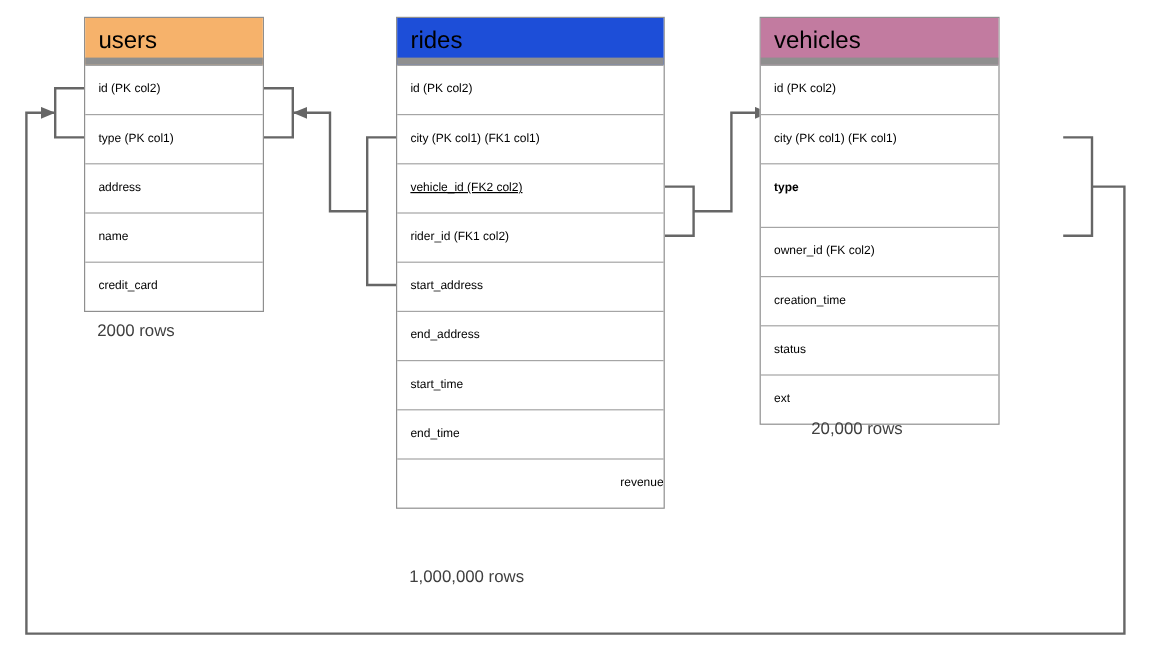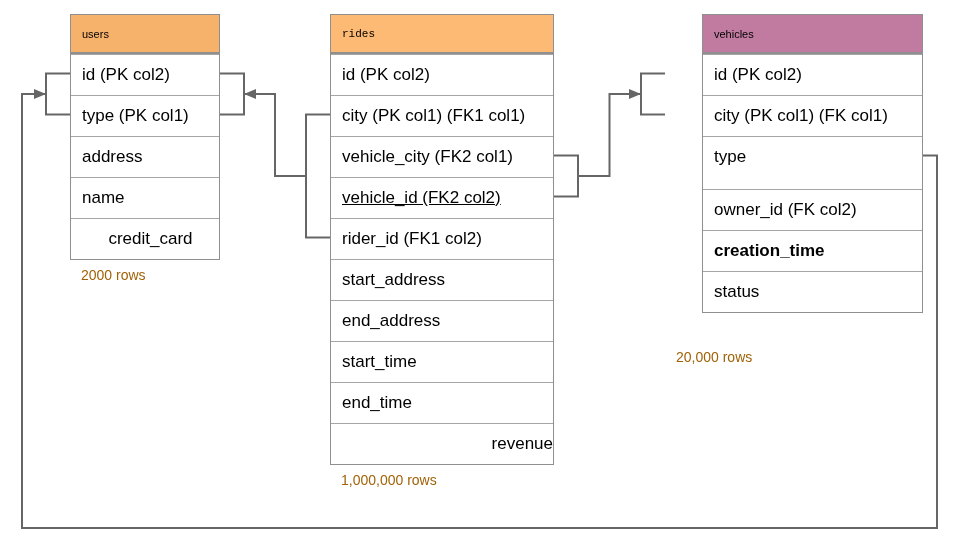"users" .tbl-header { border-bottom: 2px solid #c2410c -> 6px solid #c2410c; font-size: 11px -> 20px }
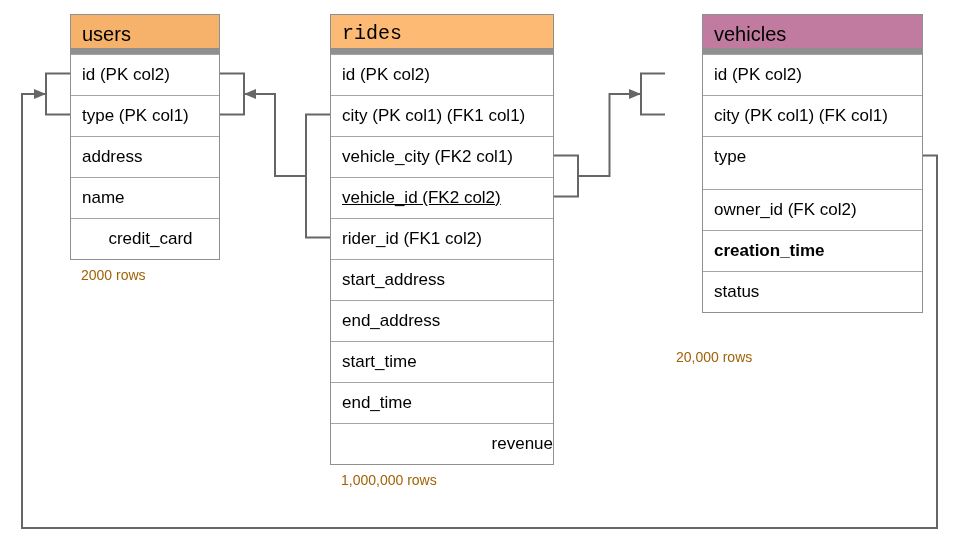"rides" div.tbl-header { background: #fdba74 -> #1d4ed8; font-family: Liberation Mono, monospace -> none }
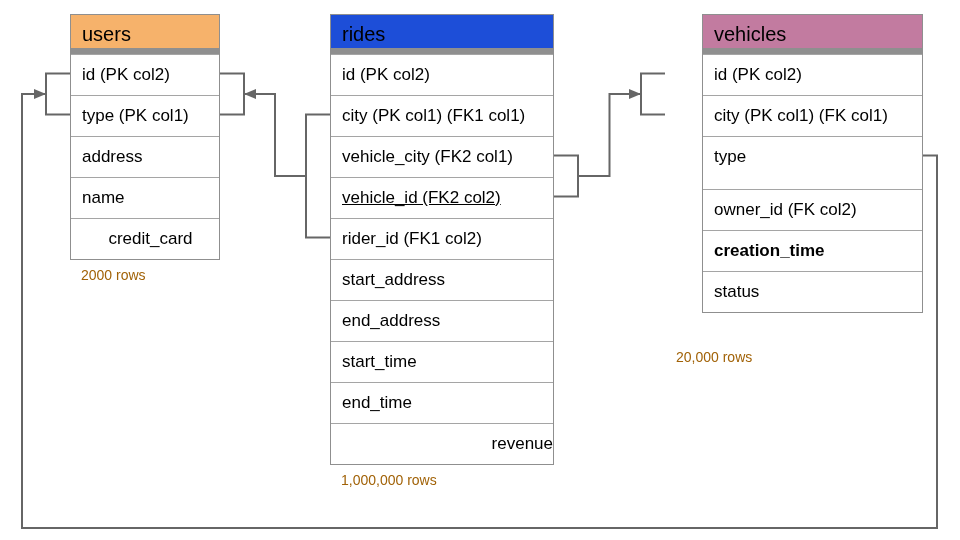"vehicles" div.tbl { left: 702px -> 633px; width: 221px -> 200px }
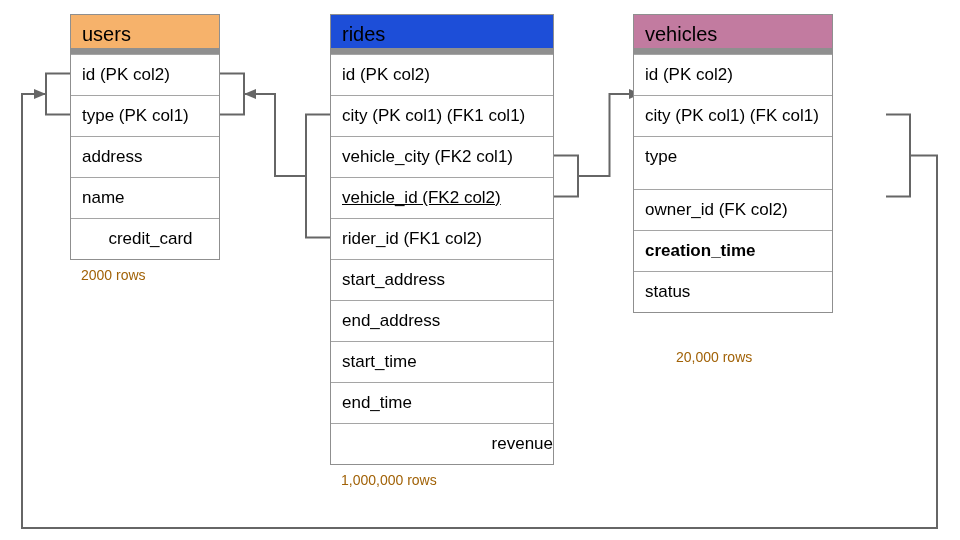"id (PK col2)" .tbl-row { font-size: 17px -> 10px }
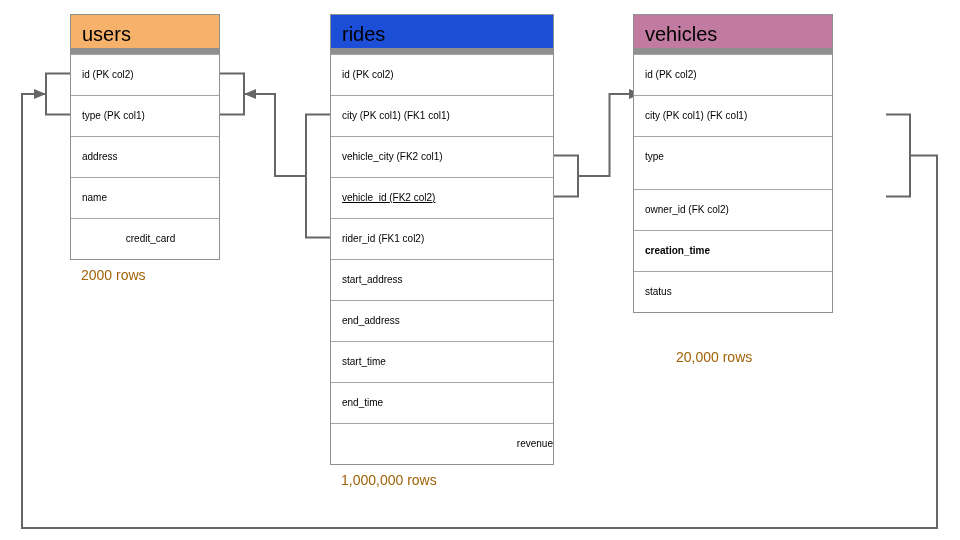"vehicle_city (FK2 col1)" div.tbl-row { html: <div>vehicle_city (FK2 col1)</div> -> none }
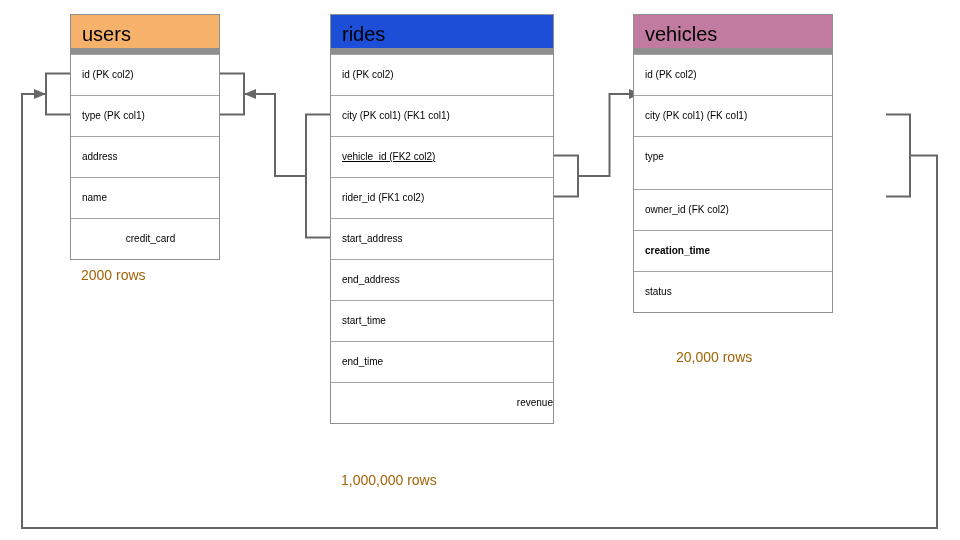"type" div.tbl-row { font-weight: none -> bold }
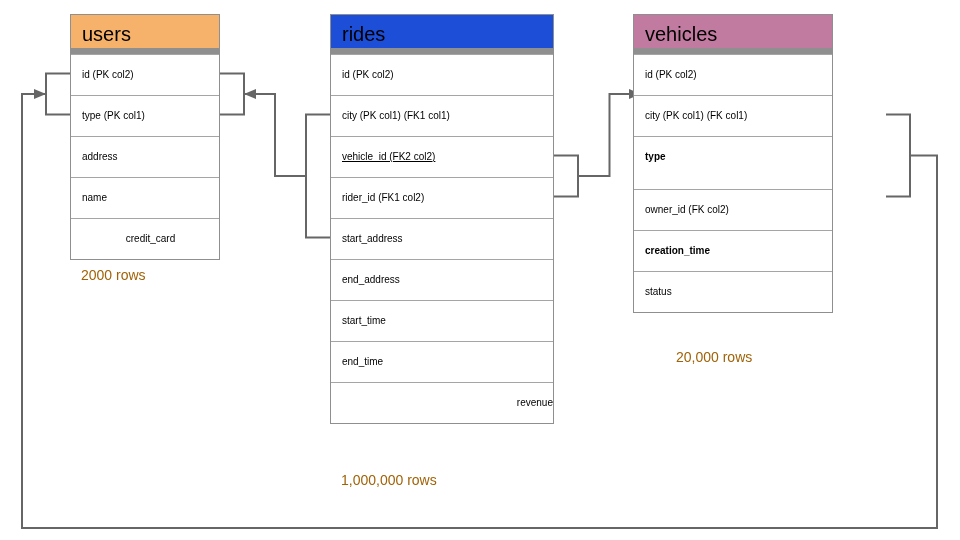"credit_card" div.tbl-row { text-align: center -> none }
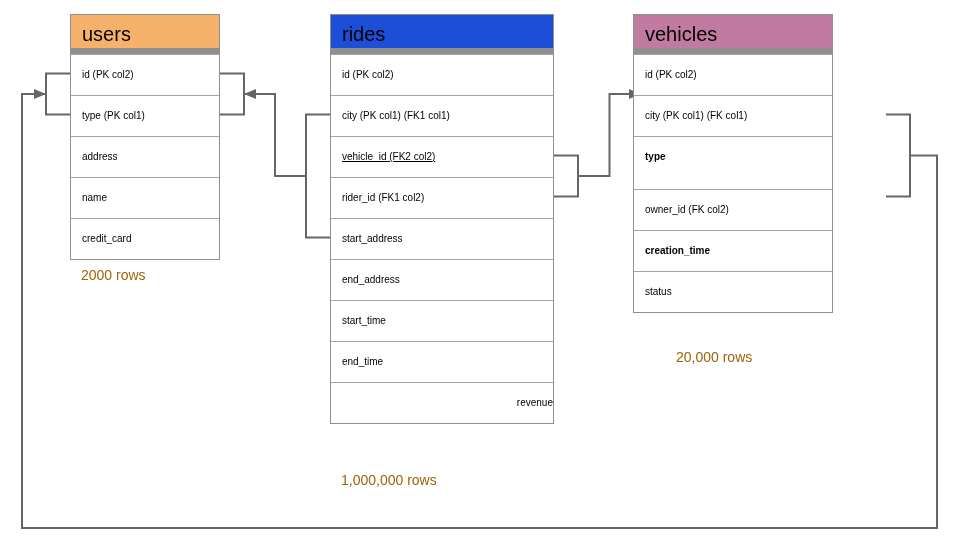"creation_time" div.tbl-row { font-weight: bold -> none }
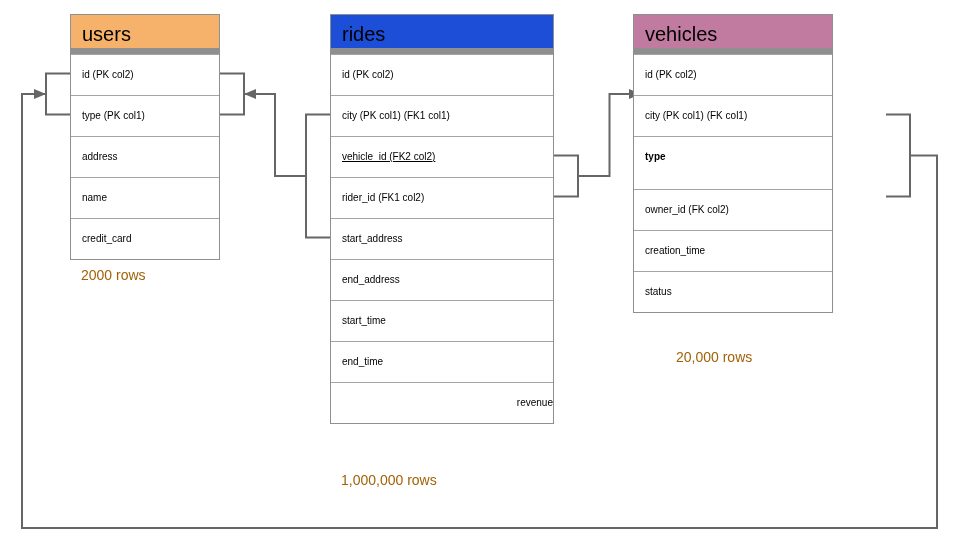"2000 rows" .tbl-caption { color: #a16207 -> #404040 }
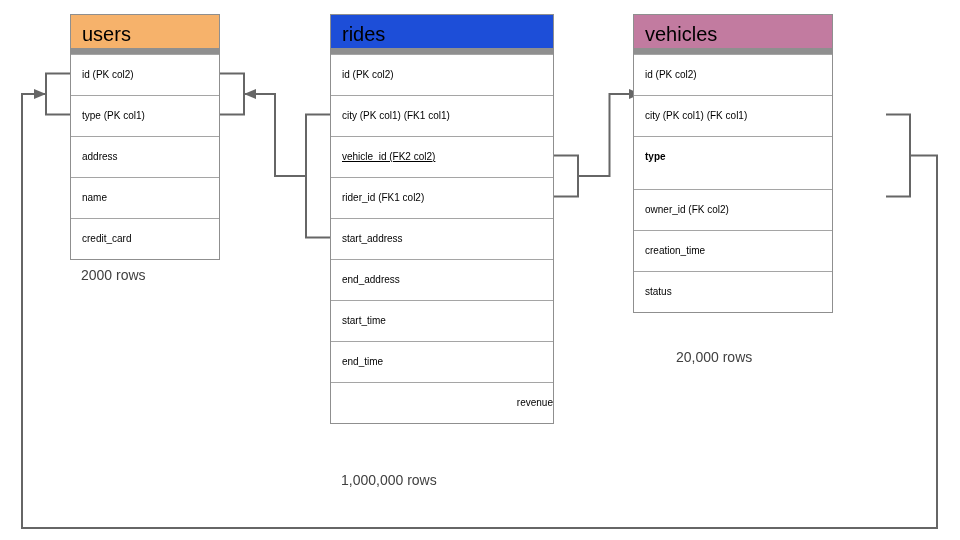"ext" div.tbl-row { html: none -> <div>ext</div> }
